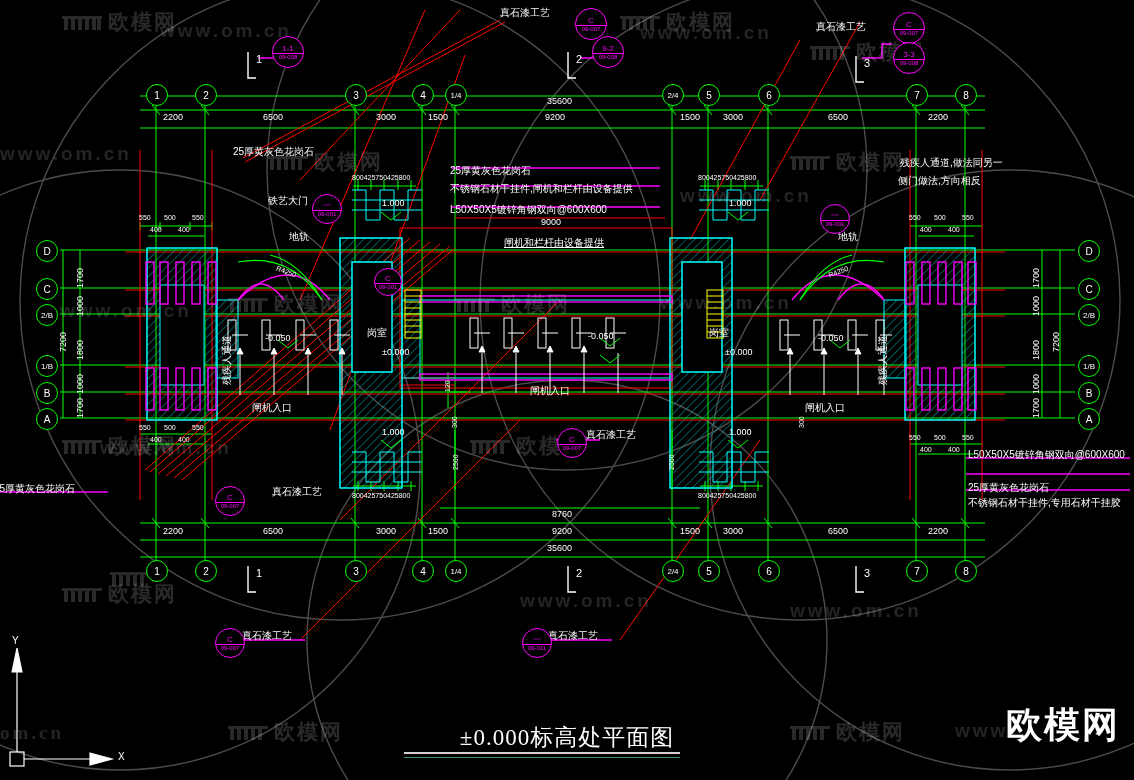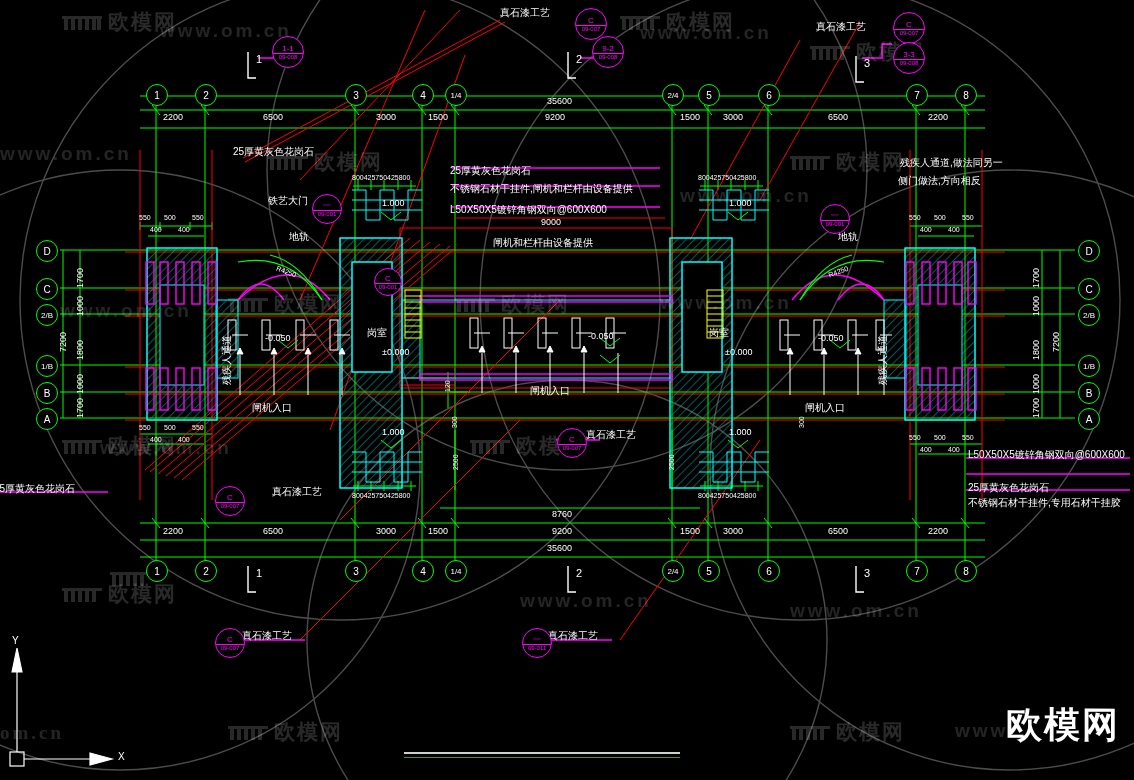"闸机和栏杆由设备提供" div.txt { left: 493px -> 504px; text-decoration: none -> underline }
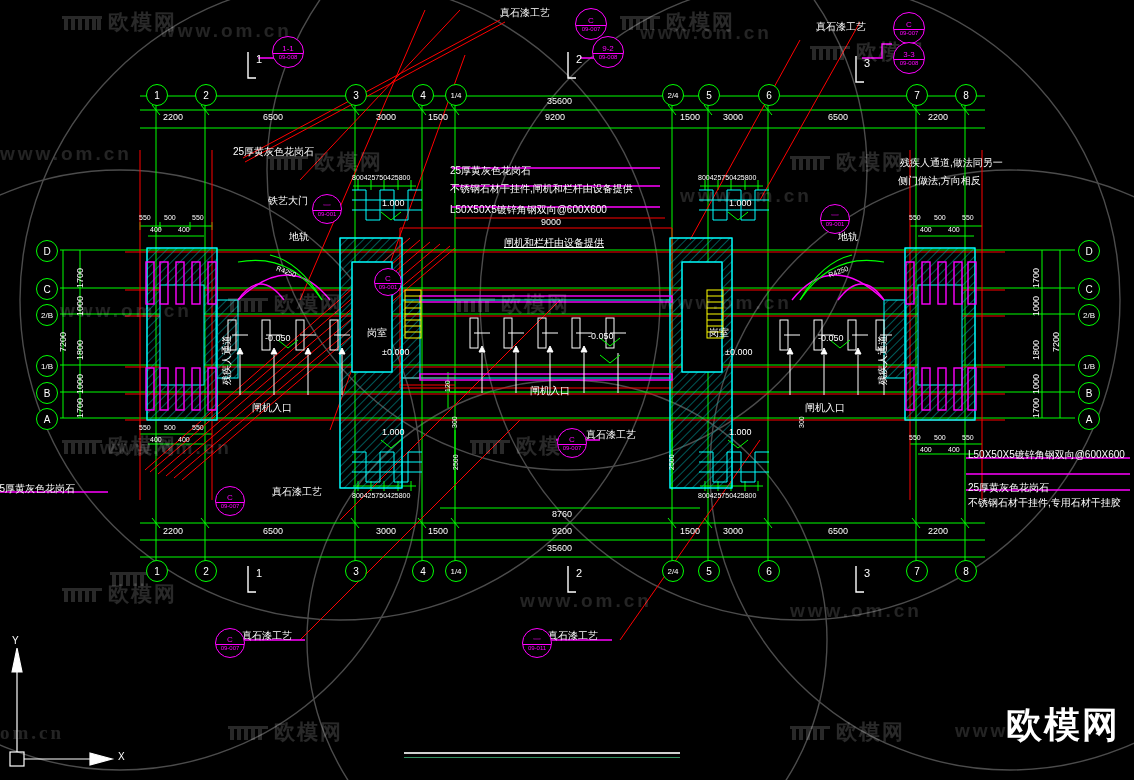"±0.000标高处平面图" div.title { html: none -> <div>±0.000标高处平面图</div> }
